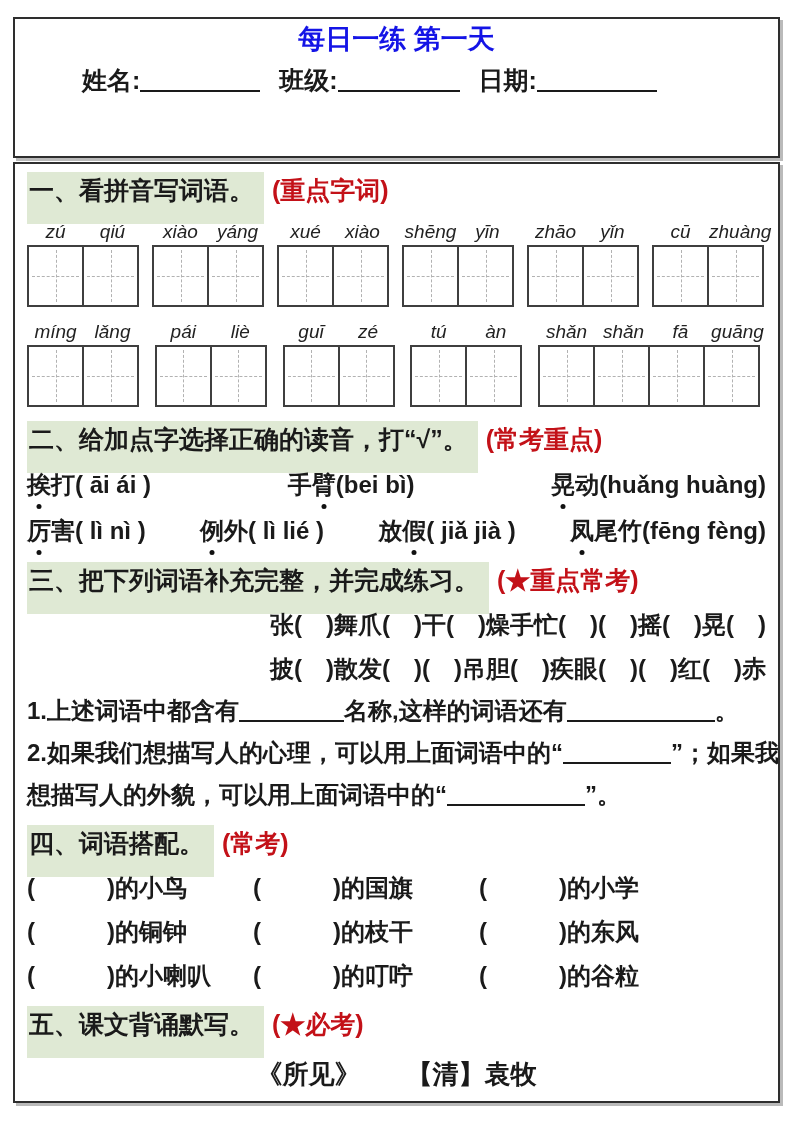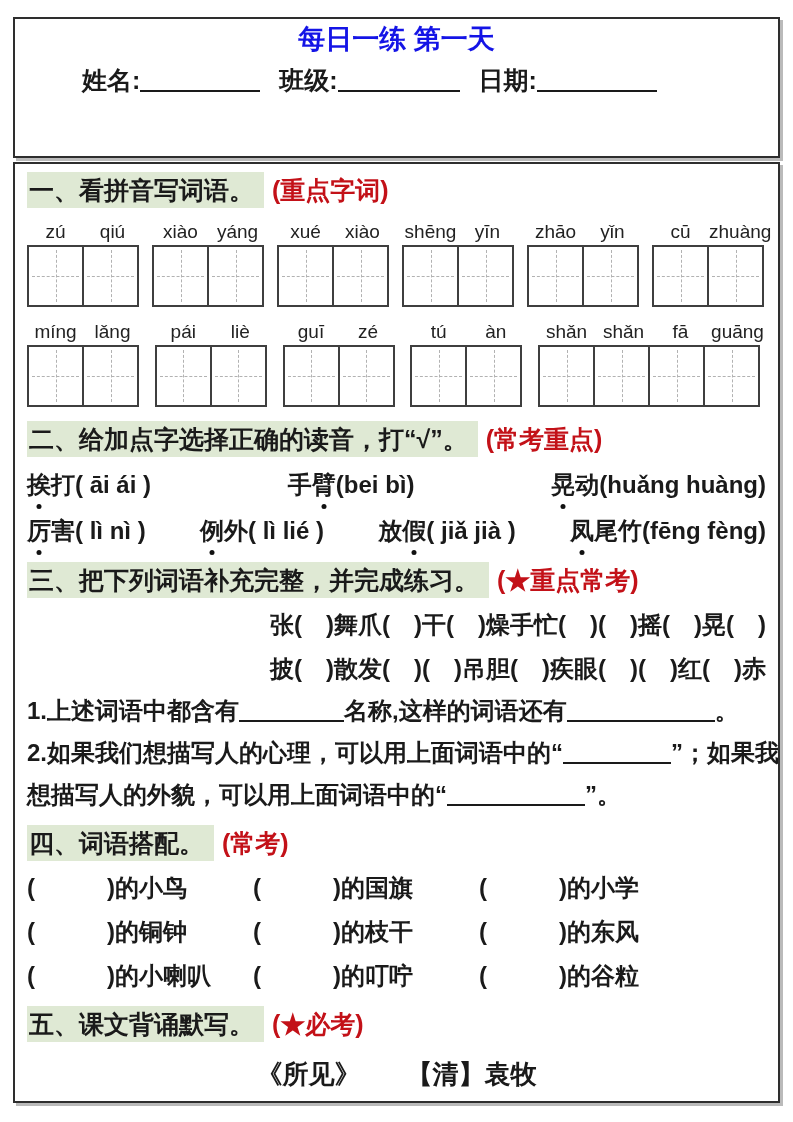"一、看拼音写词语。" .hl { padding: 4px 10px 4px 2px -> 4px 10px 20px 2px }
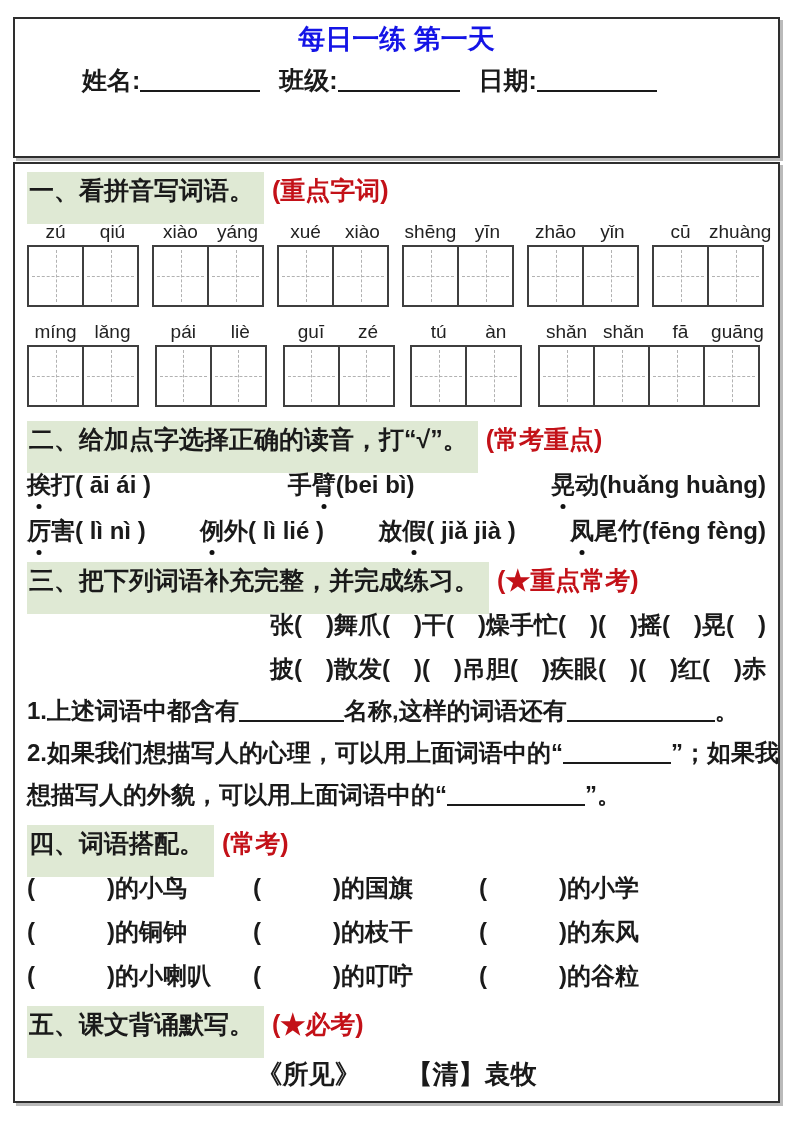"zú" .tgroup { font-style: none -> italic }
